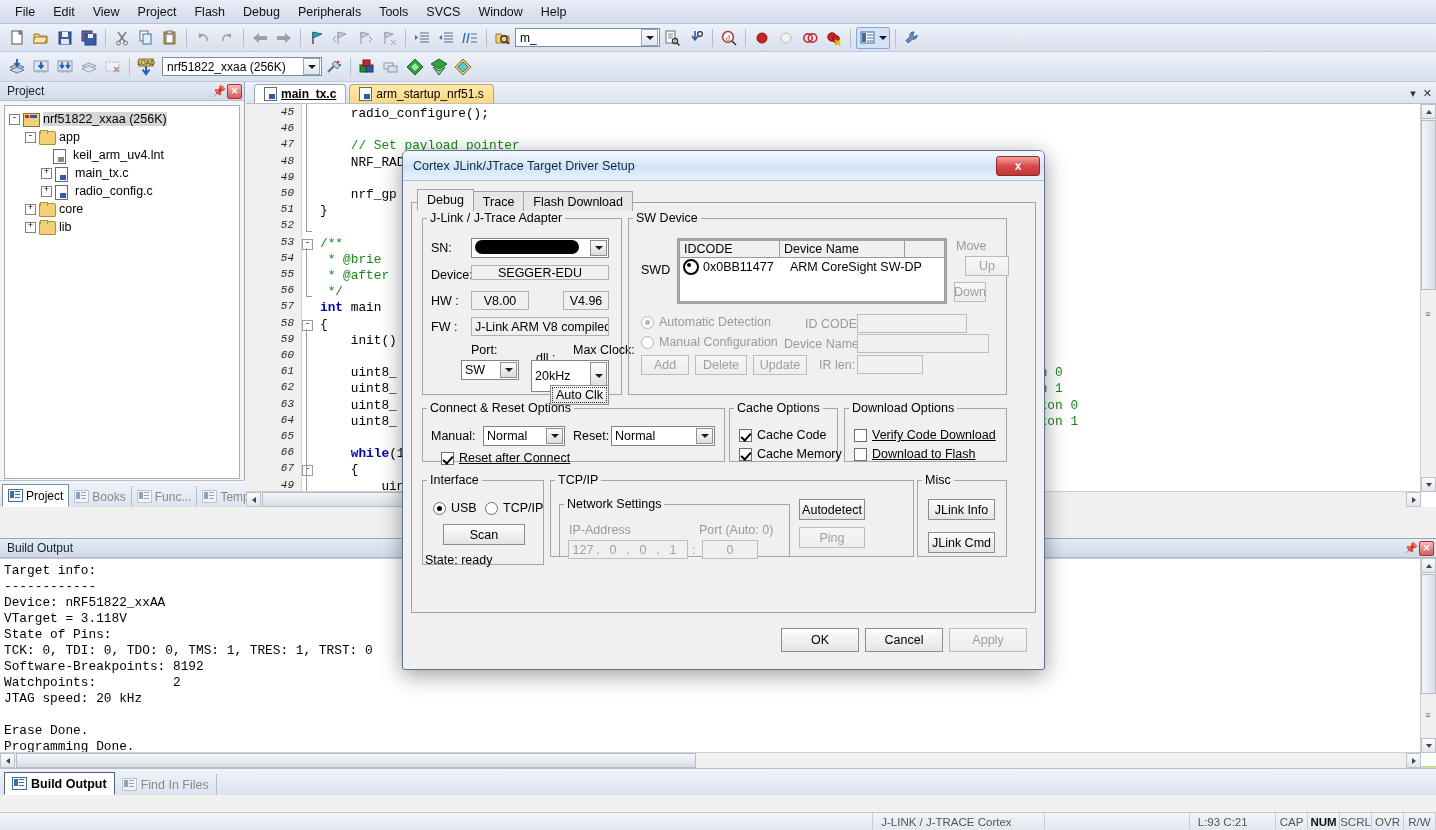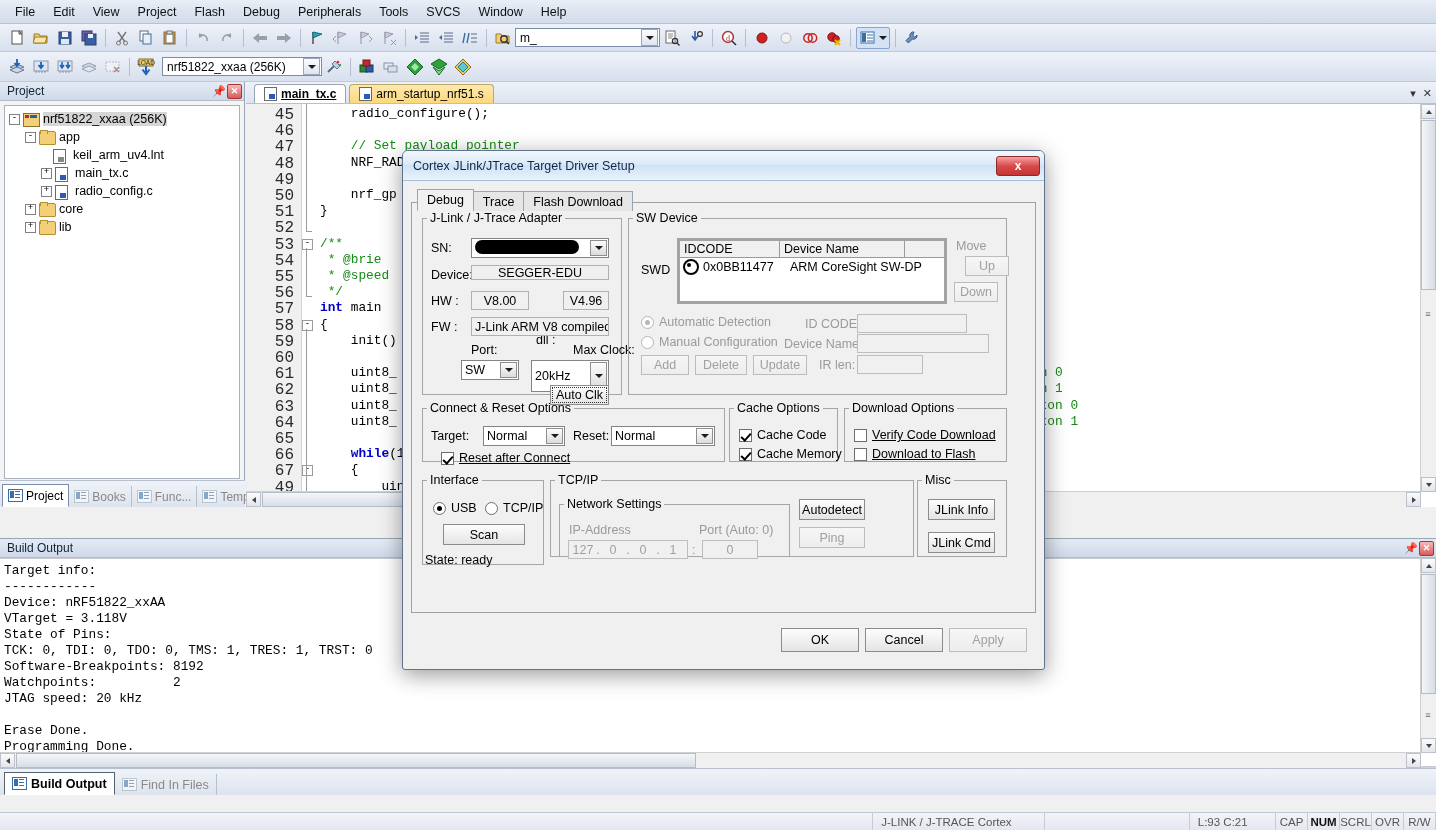"45" .lnum { font-size: 16px -> 11px; font-style: none -> italic }
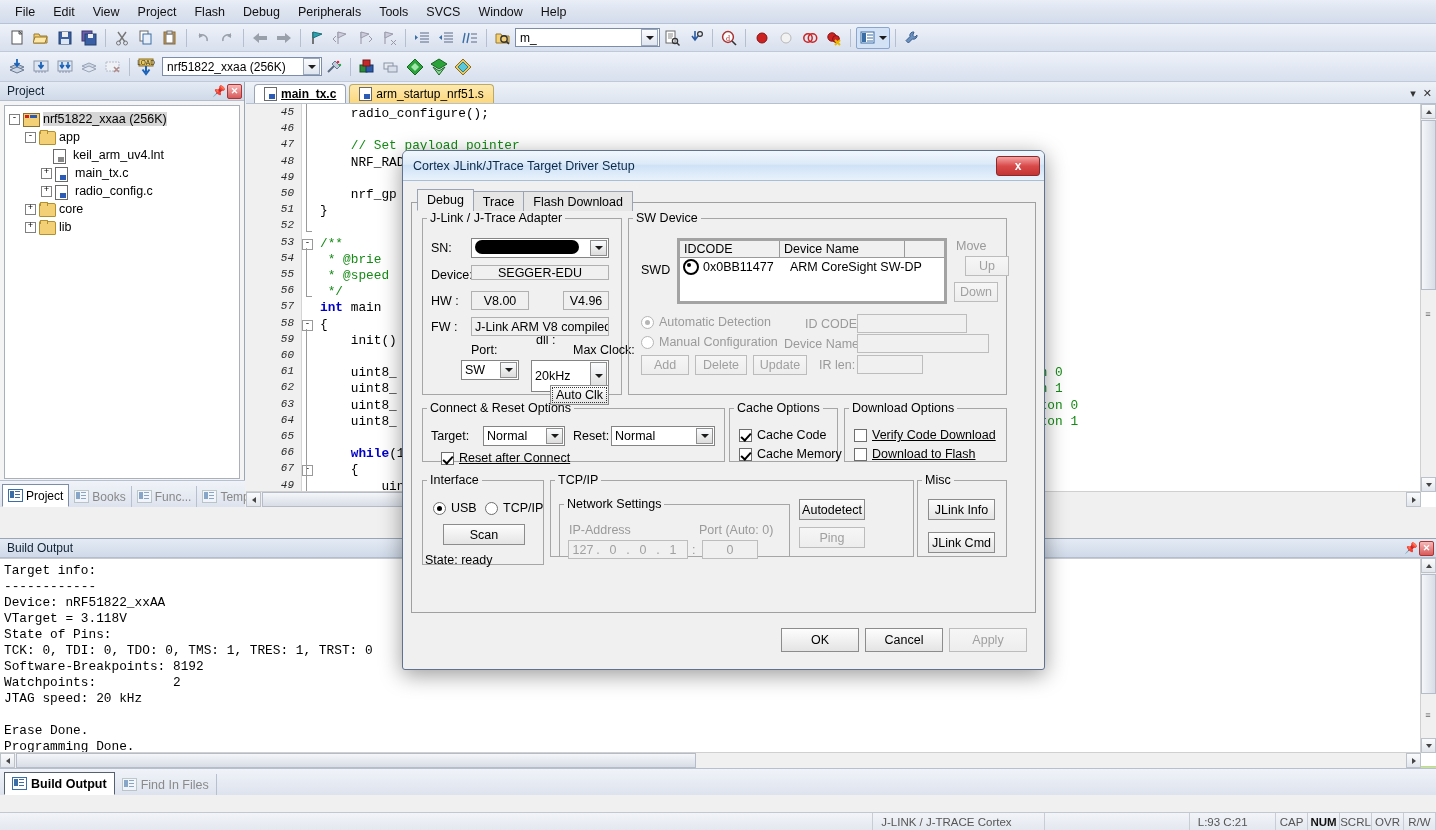"* @speed" span.cm { text: @speed -> @after }
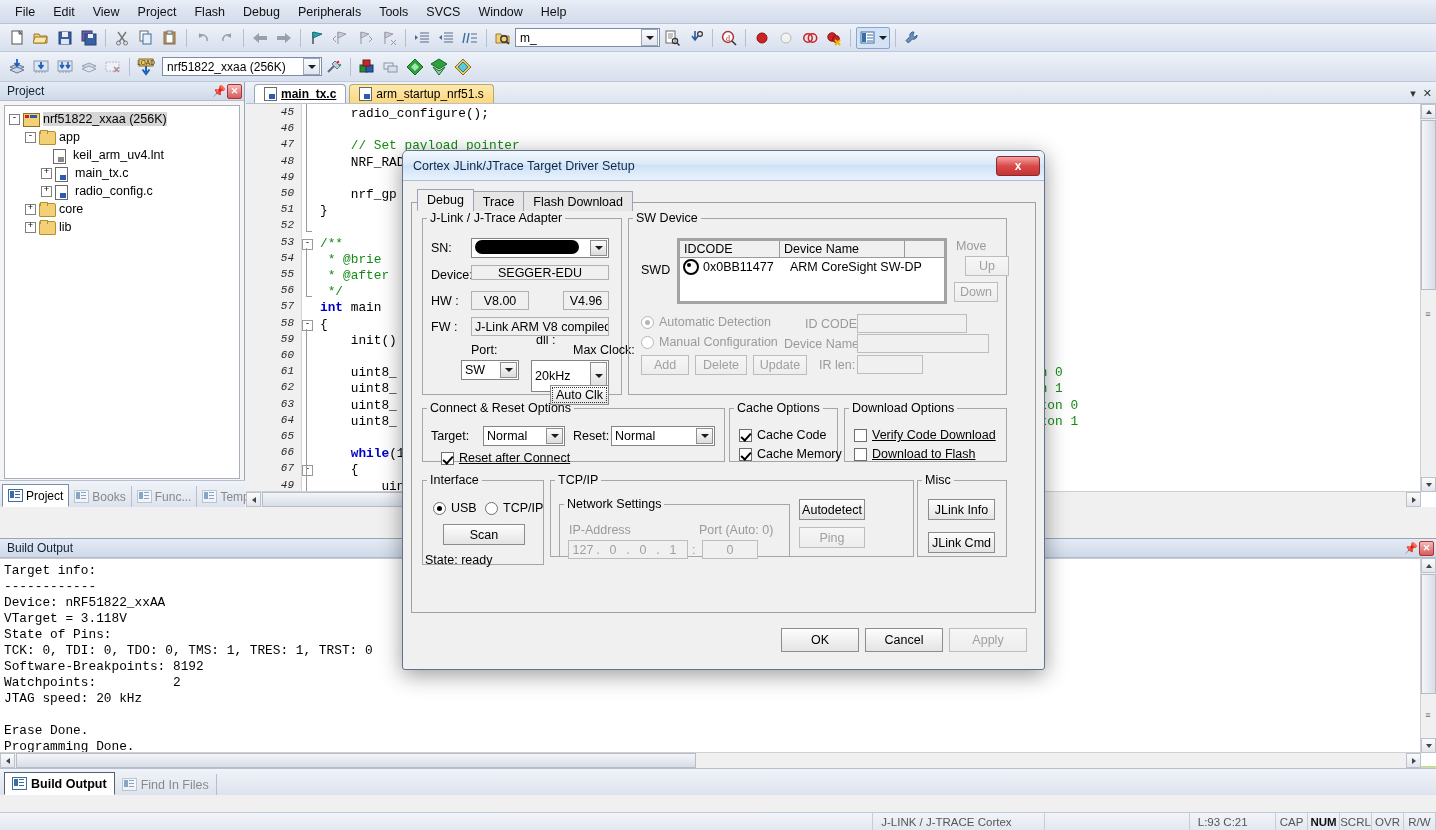"Down" div.btn { width: 44px -> 32px }
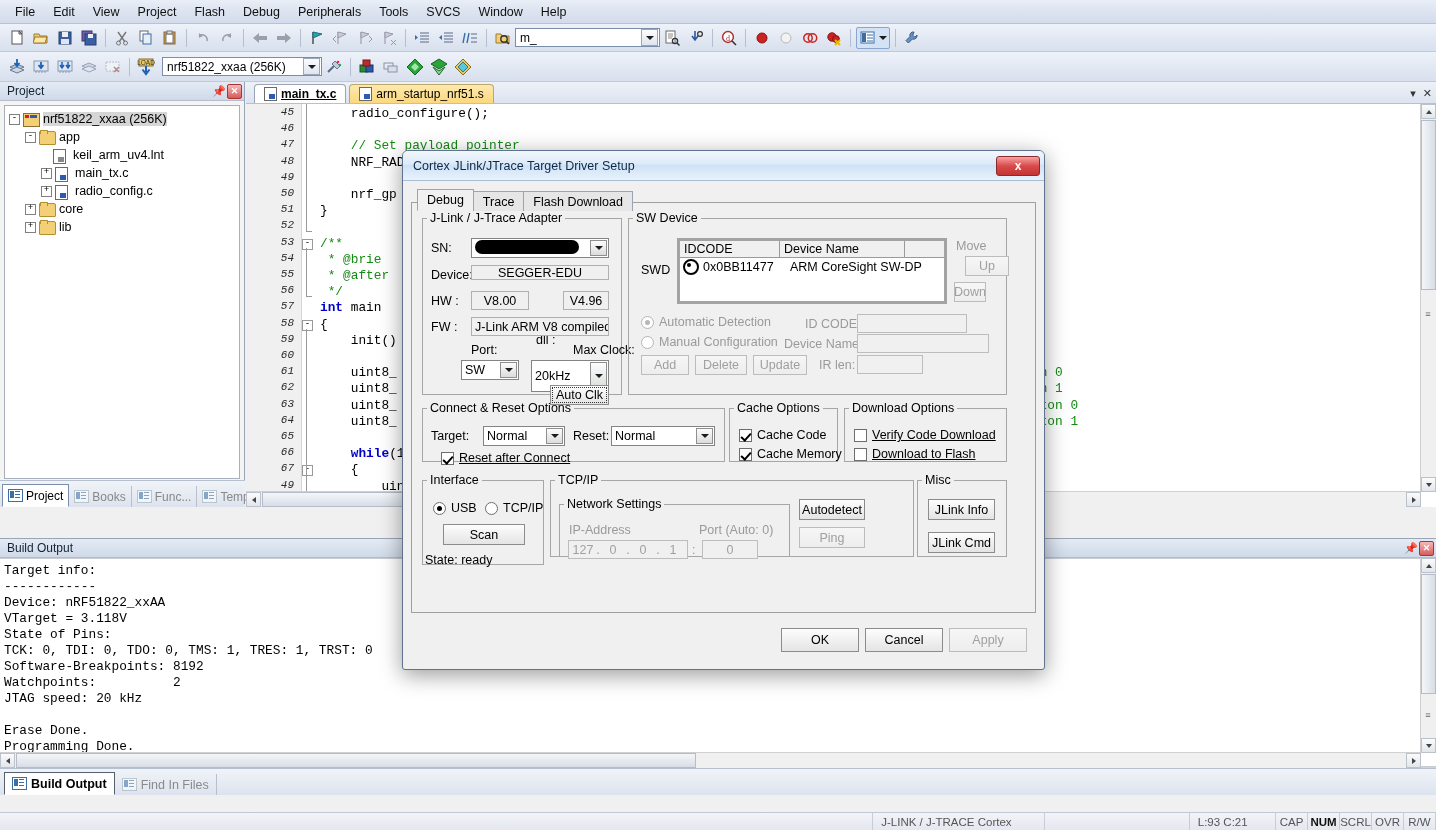"dll :" span.lab { top: 68px -> 86px }
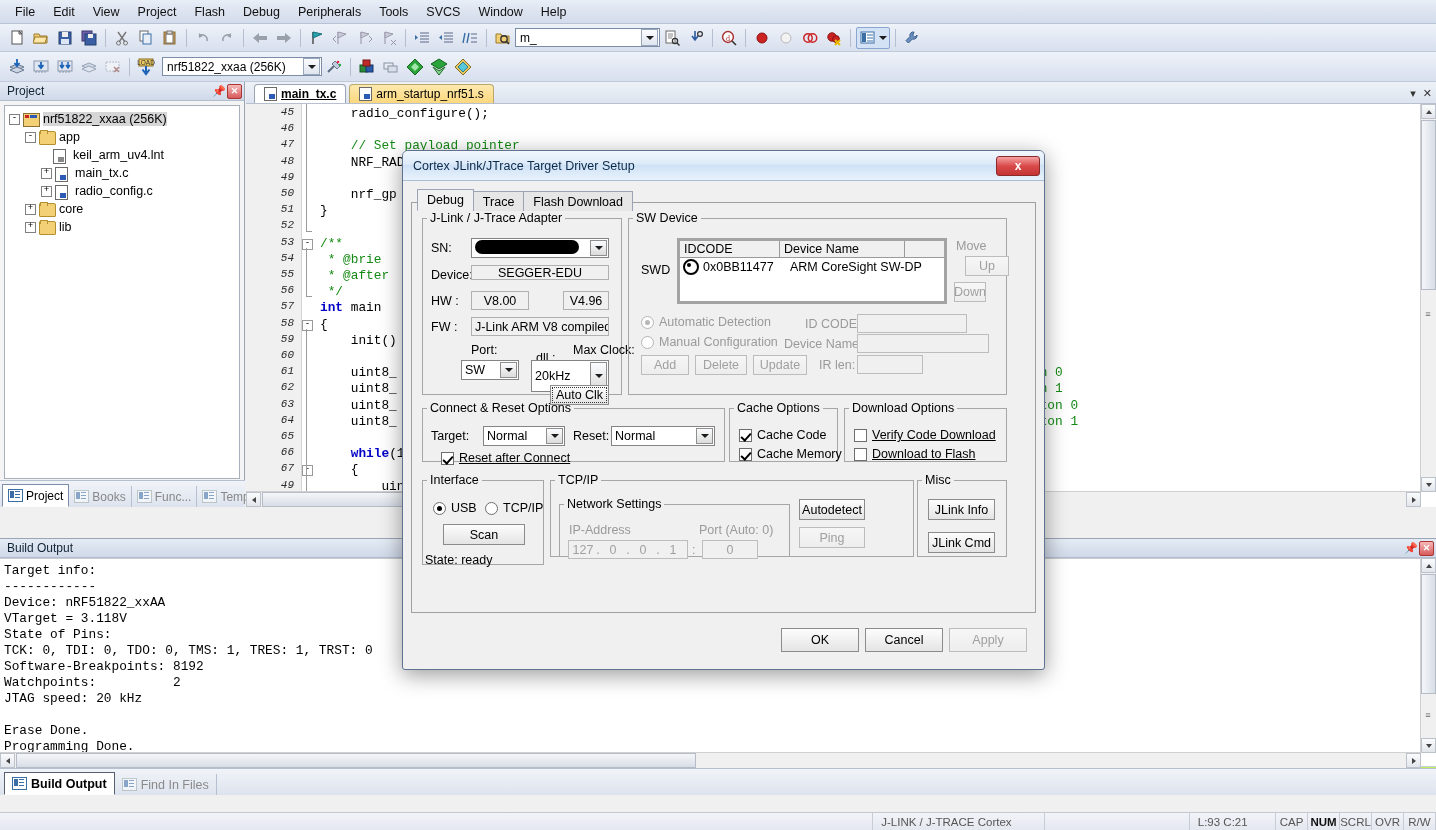"Target:" span.lab { text: Target -> Manual }
